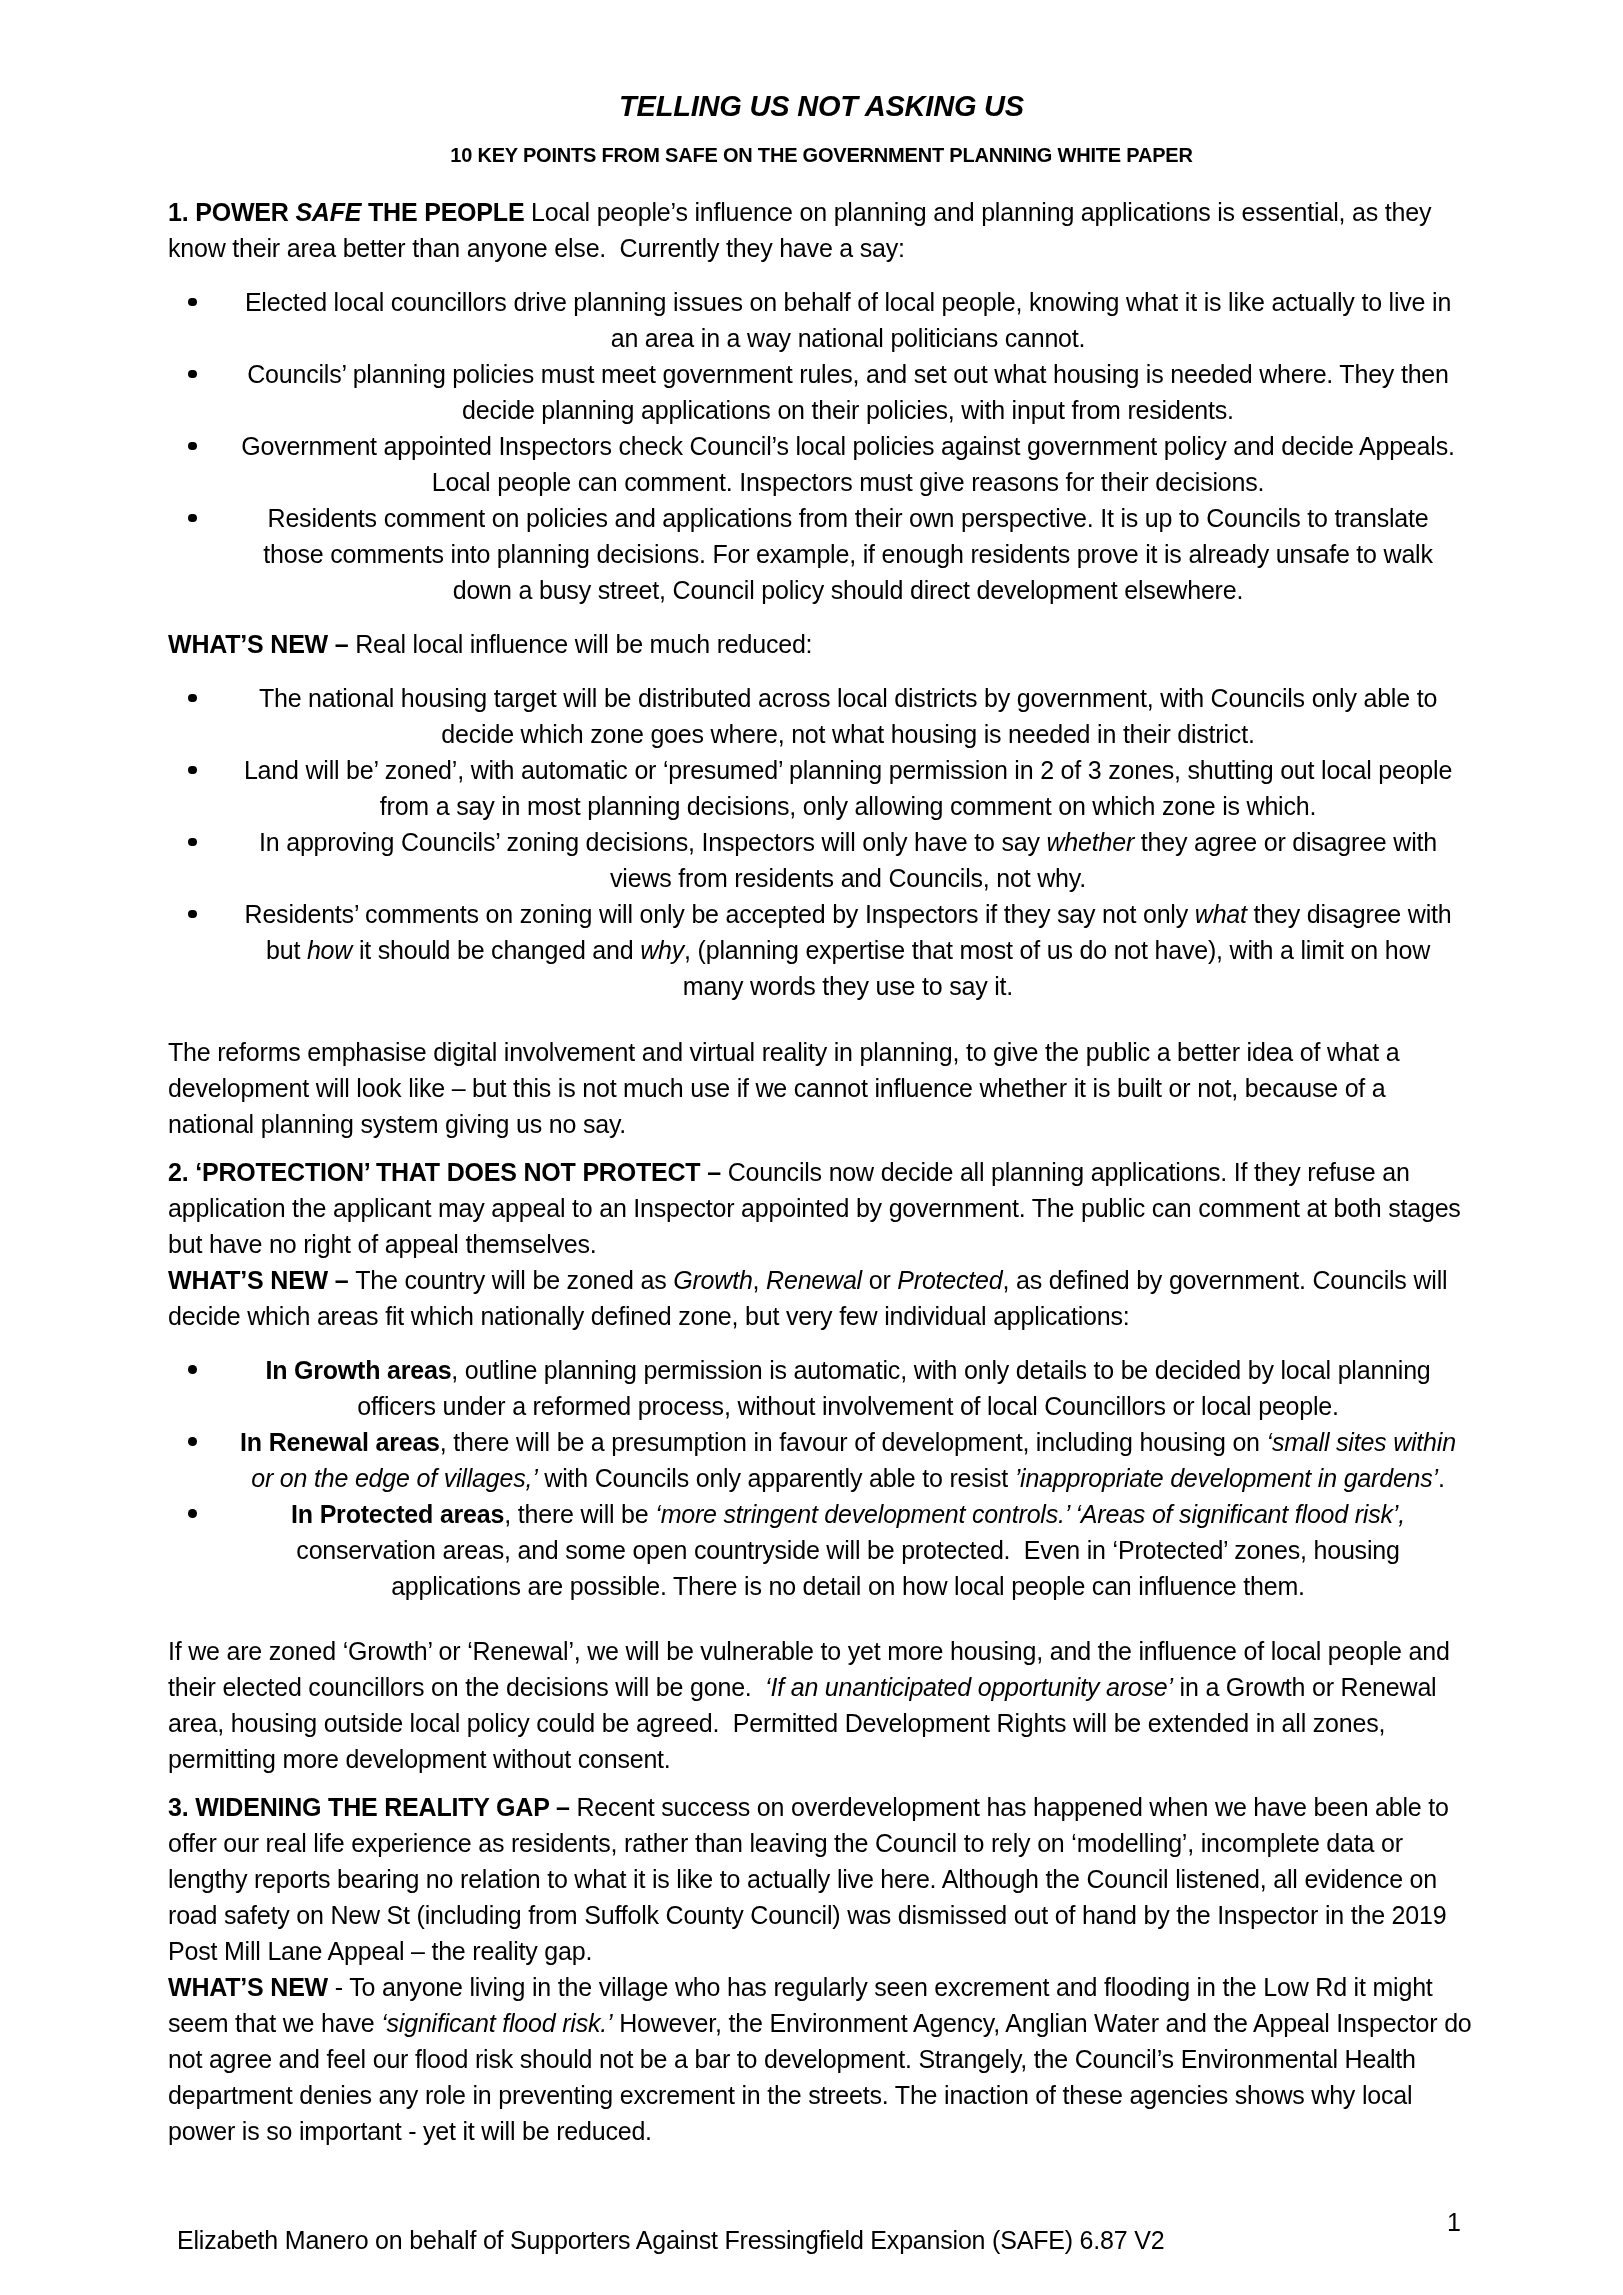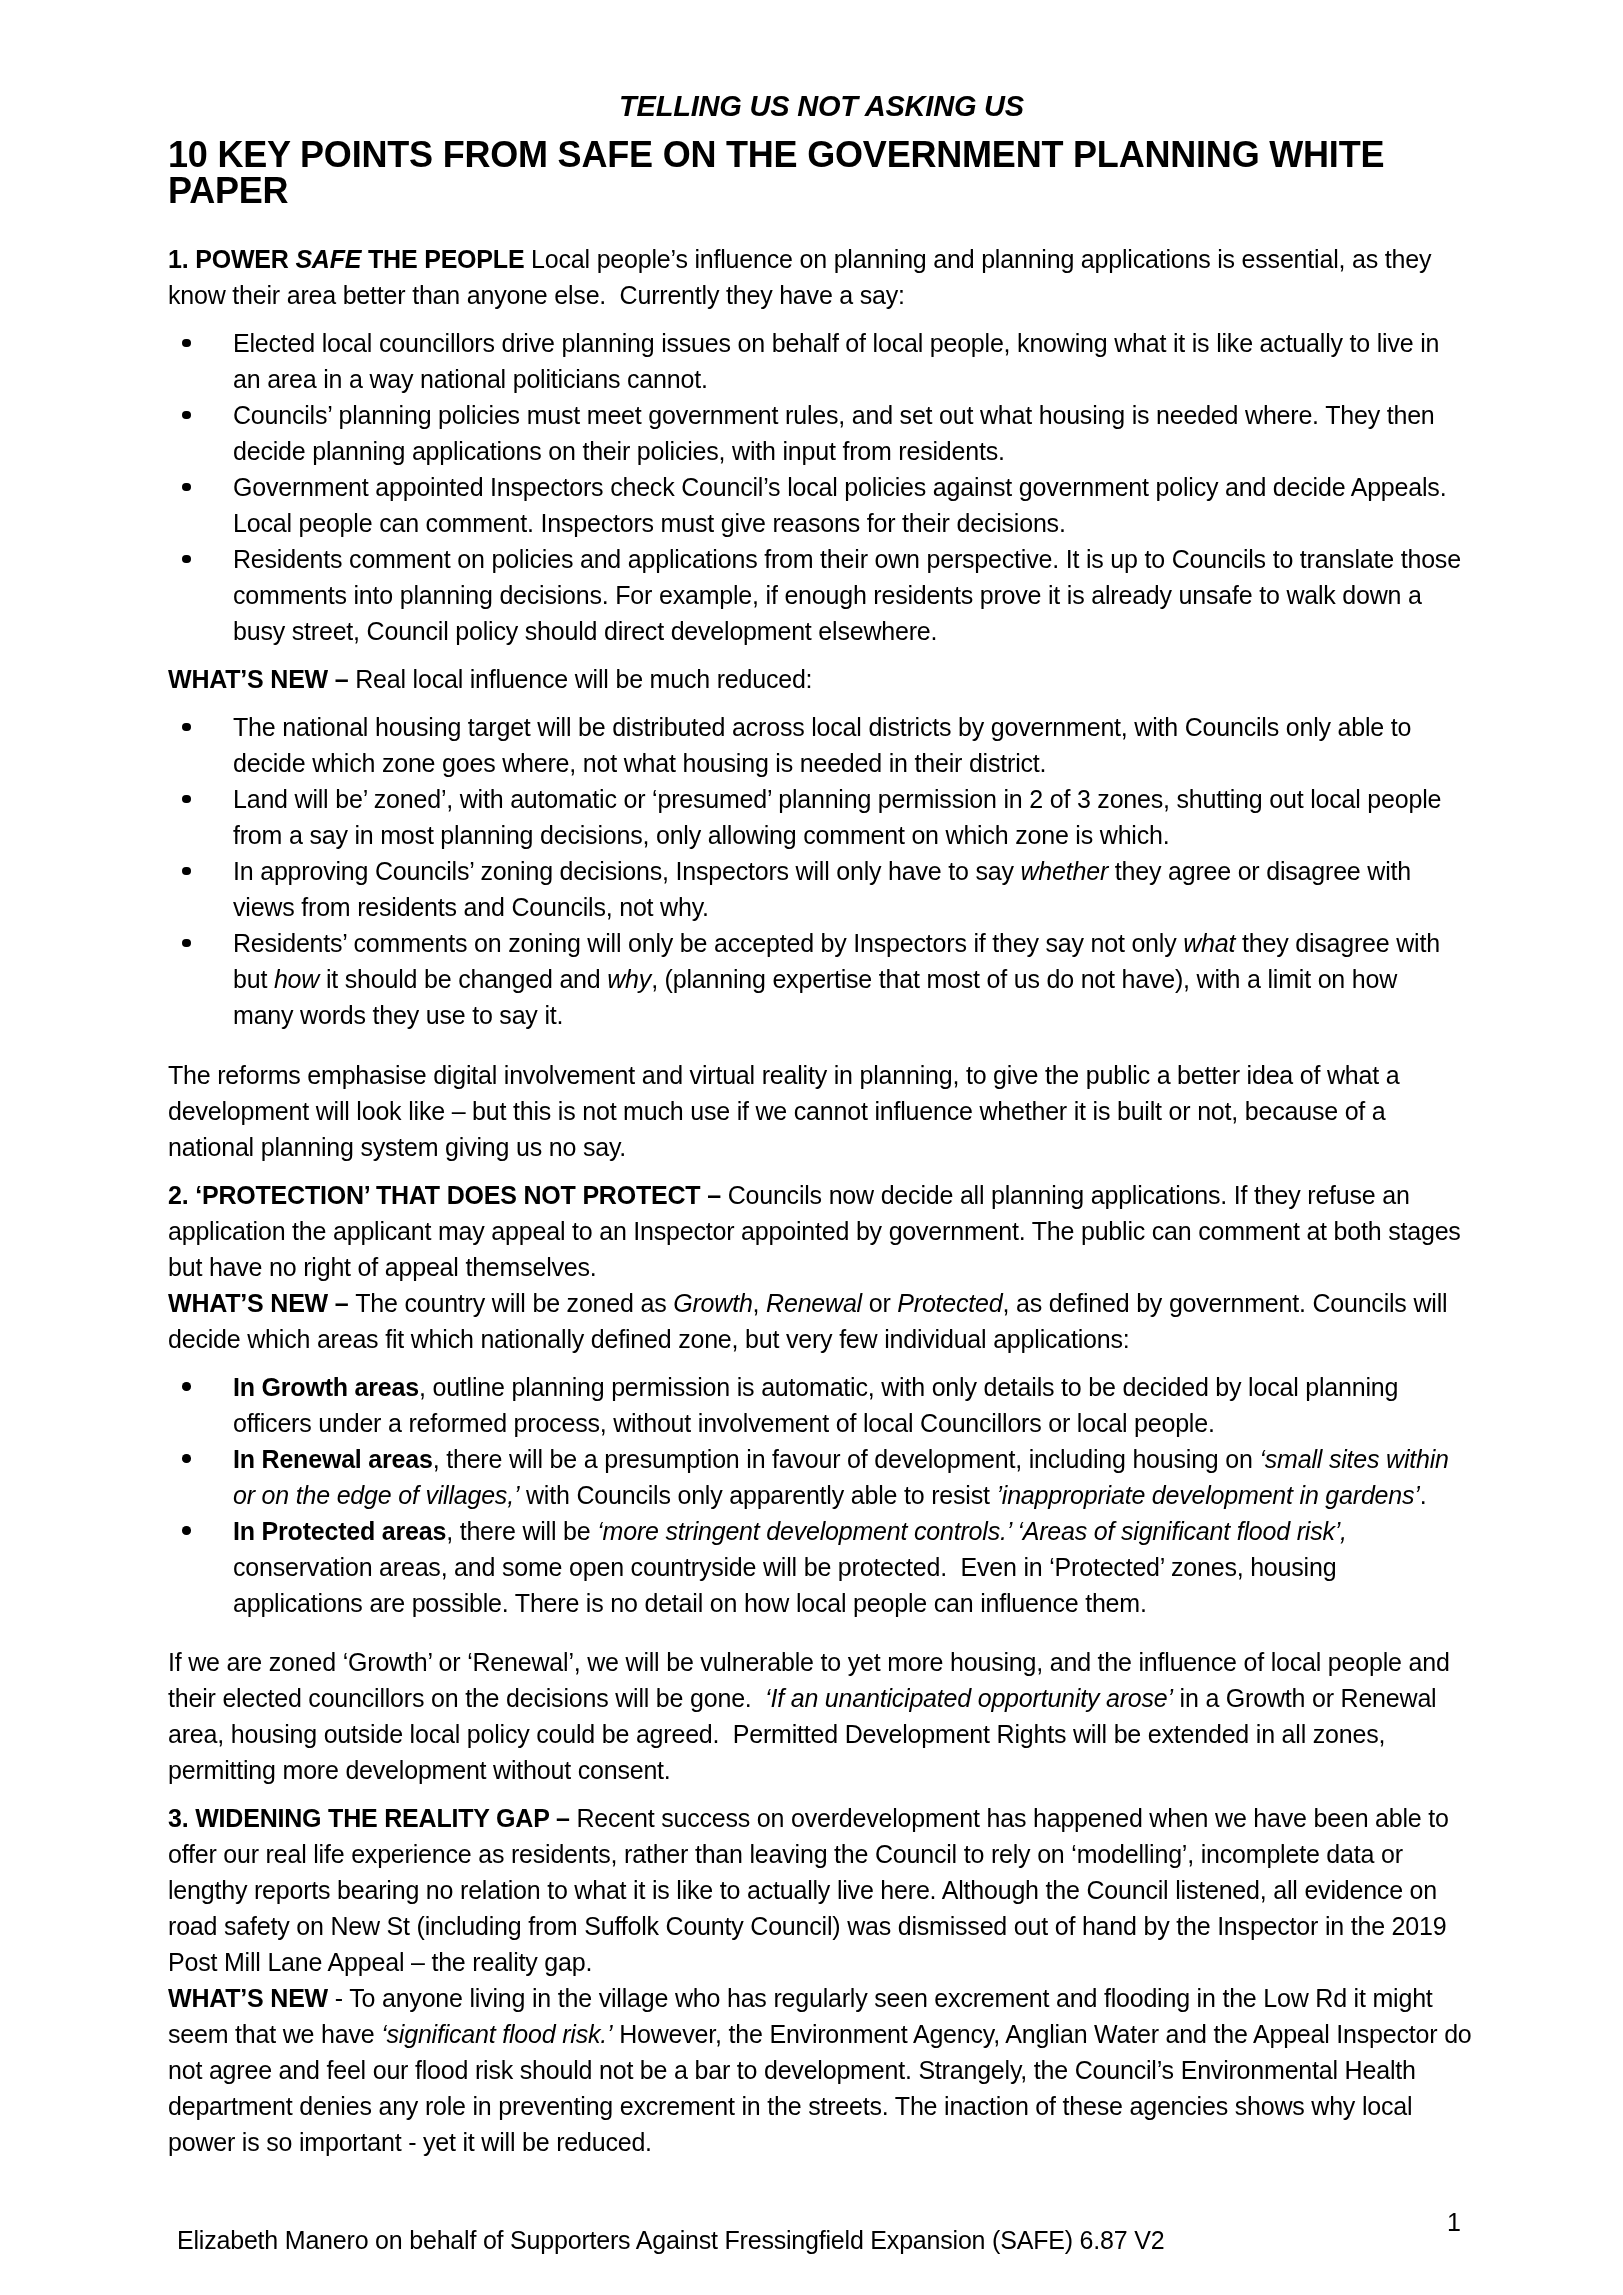"10 KEY POINTS FROM SAFE" .doc-subtitle { font-size: 36px -> 20px; margin: 0 0 32px 0 -> 0 0 21px 0; text-align: none -> center }
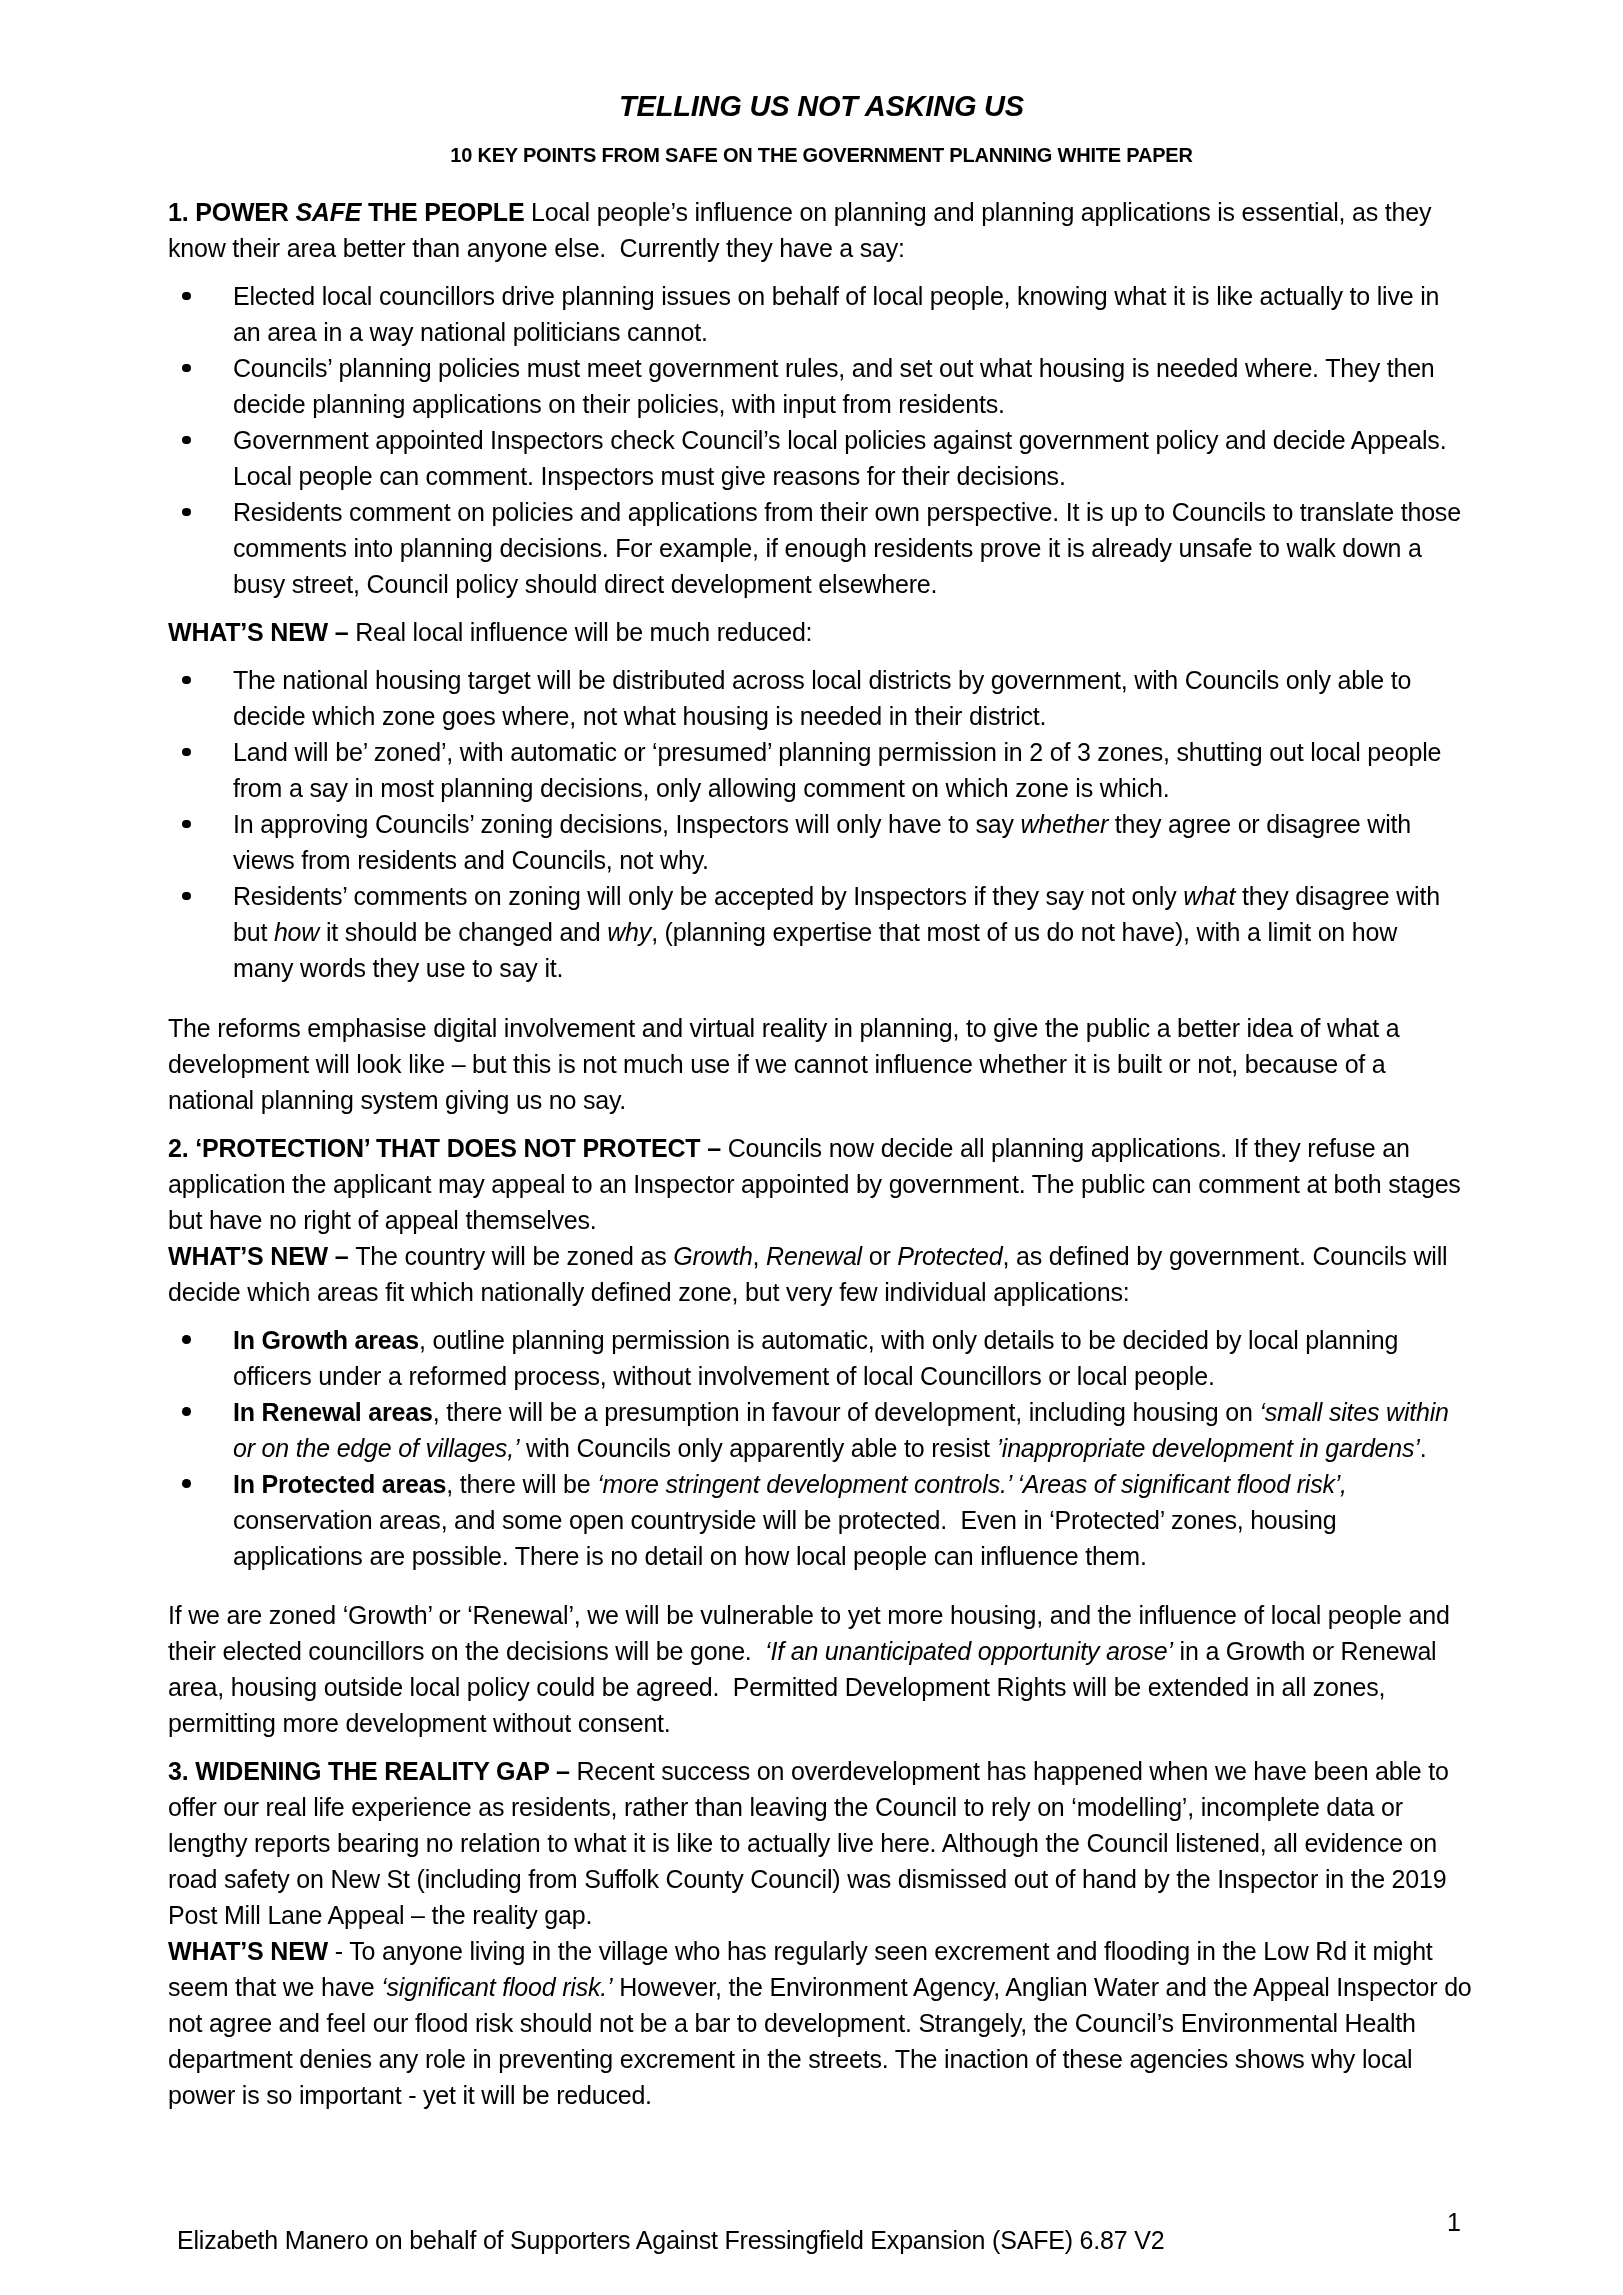"Elected local councillors drive planning" .bullet-list { margin: 12px -> 18px; text-align: none -> center }
